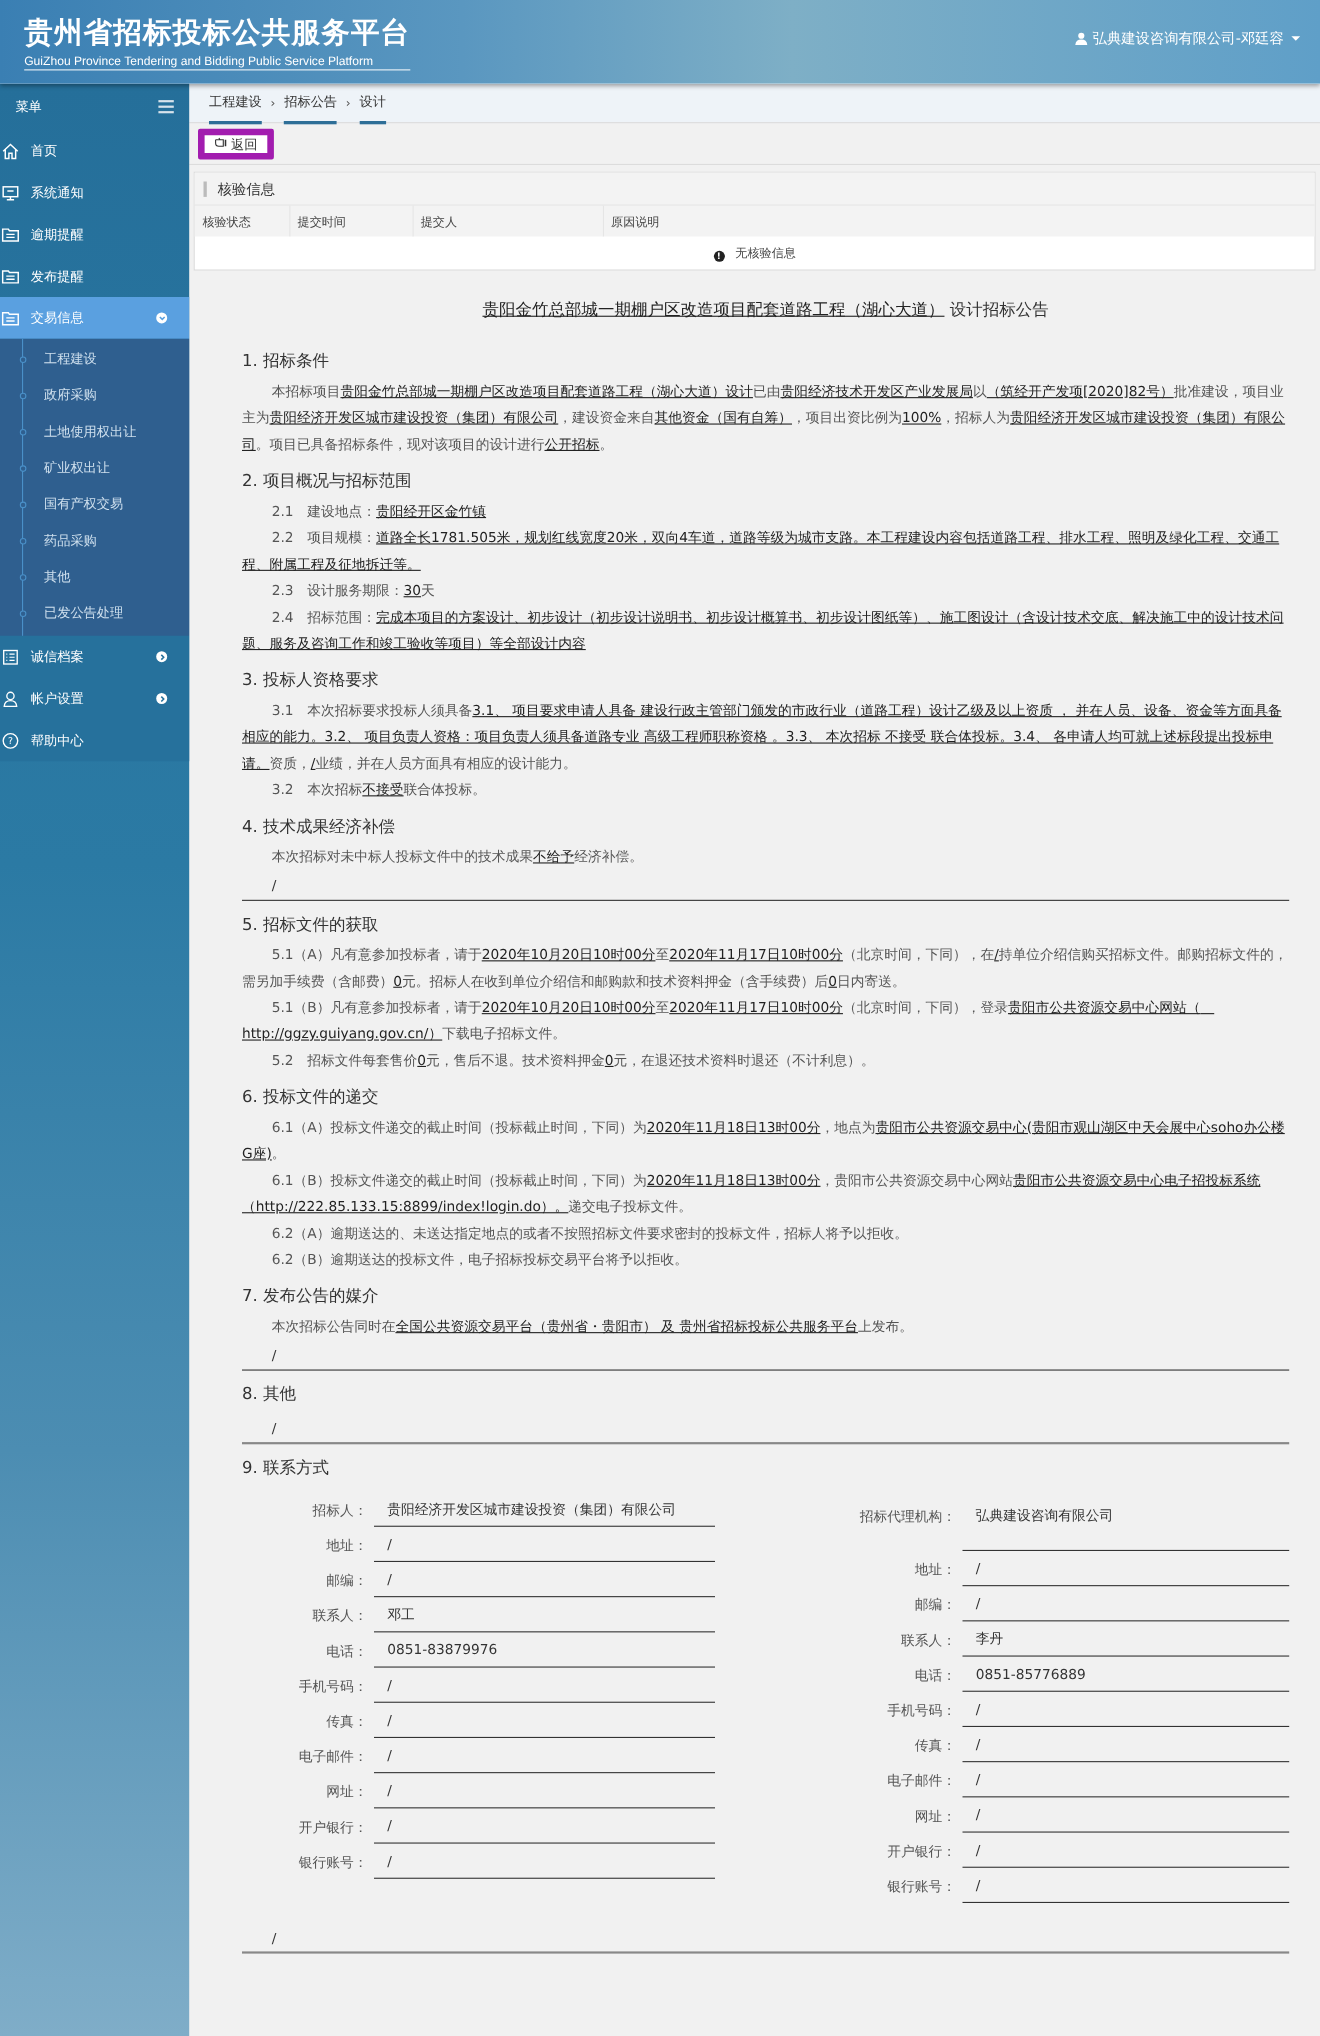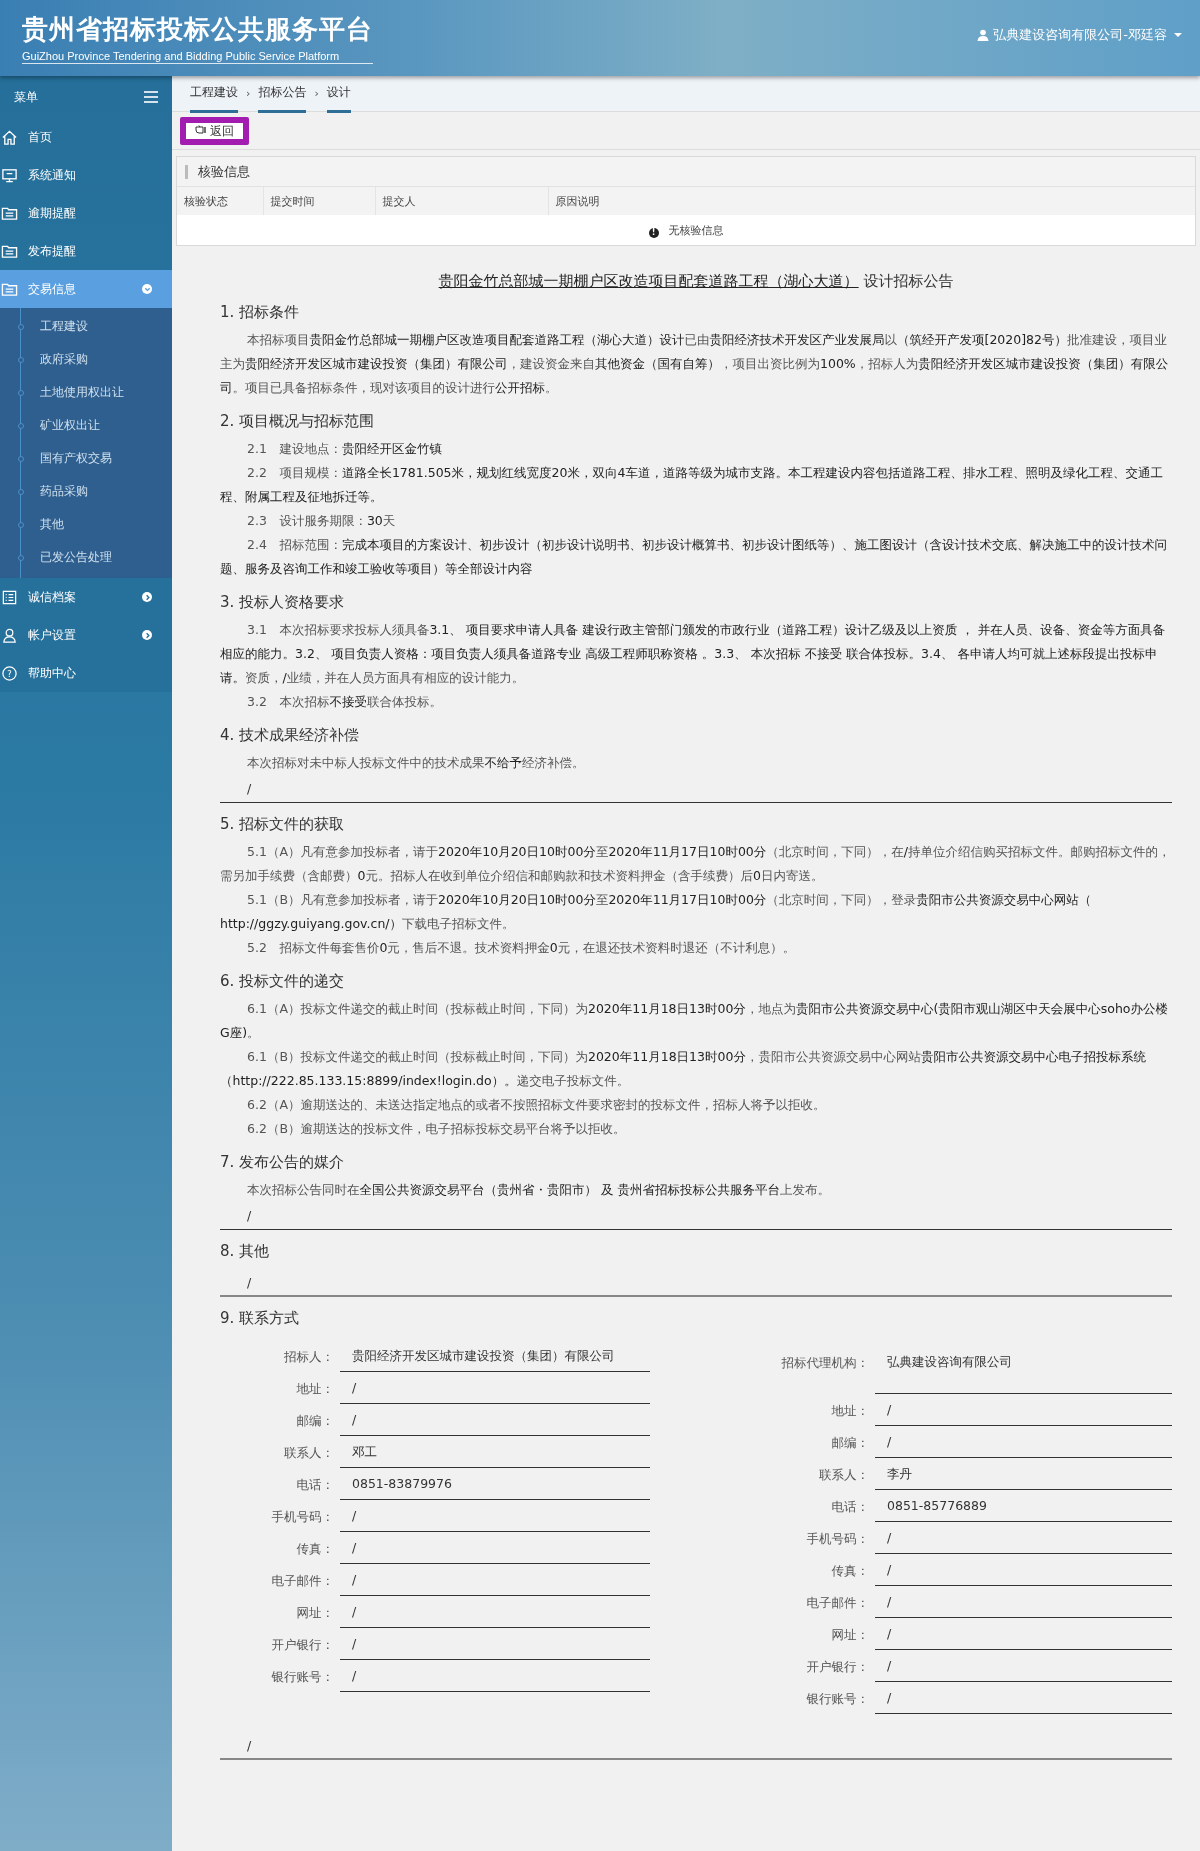"贵阳金竹总部城一期棚户区改造项目配套道路工程（湖心大道） 设计招标公告" .doc-title { margin-bottom: 12px -> 28px }
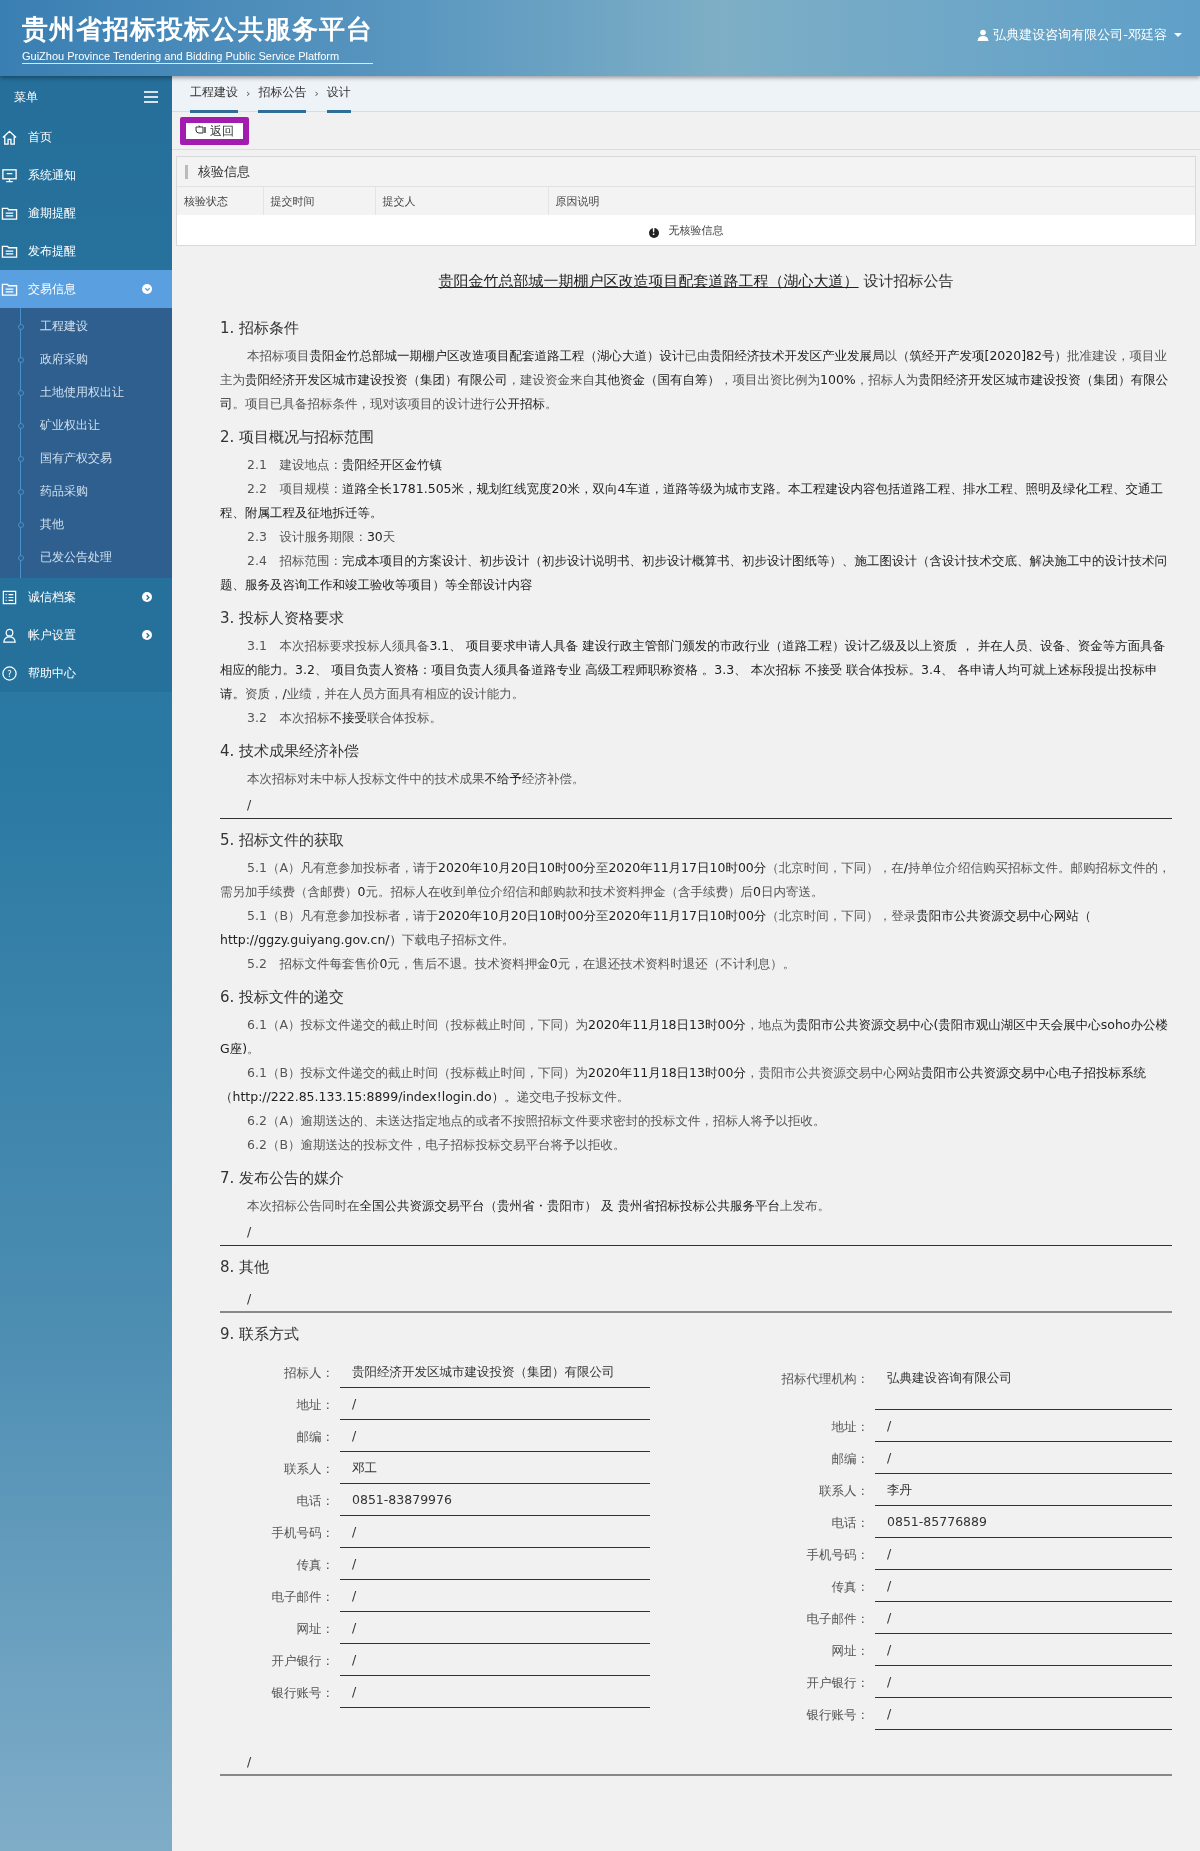"贵阳金竹总部城一期棚户区改造项目配套道路工程（湖心大道）设计" .u { text-decoration: none -> underline }
